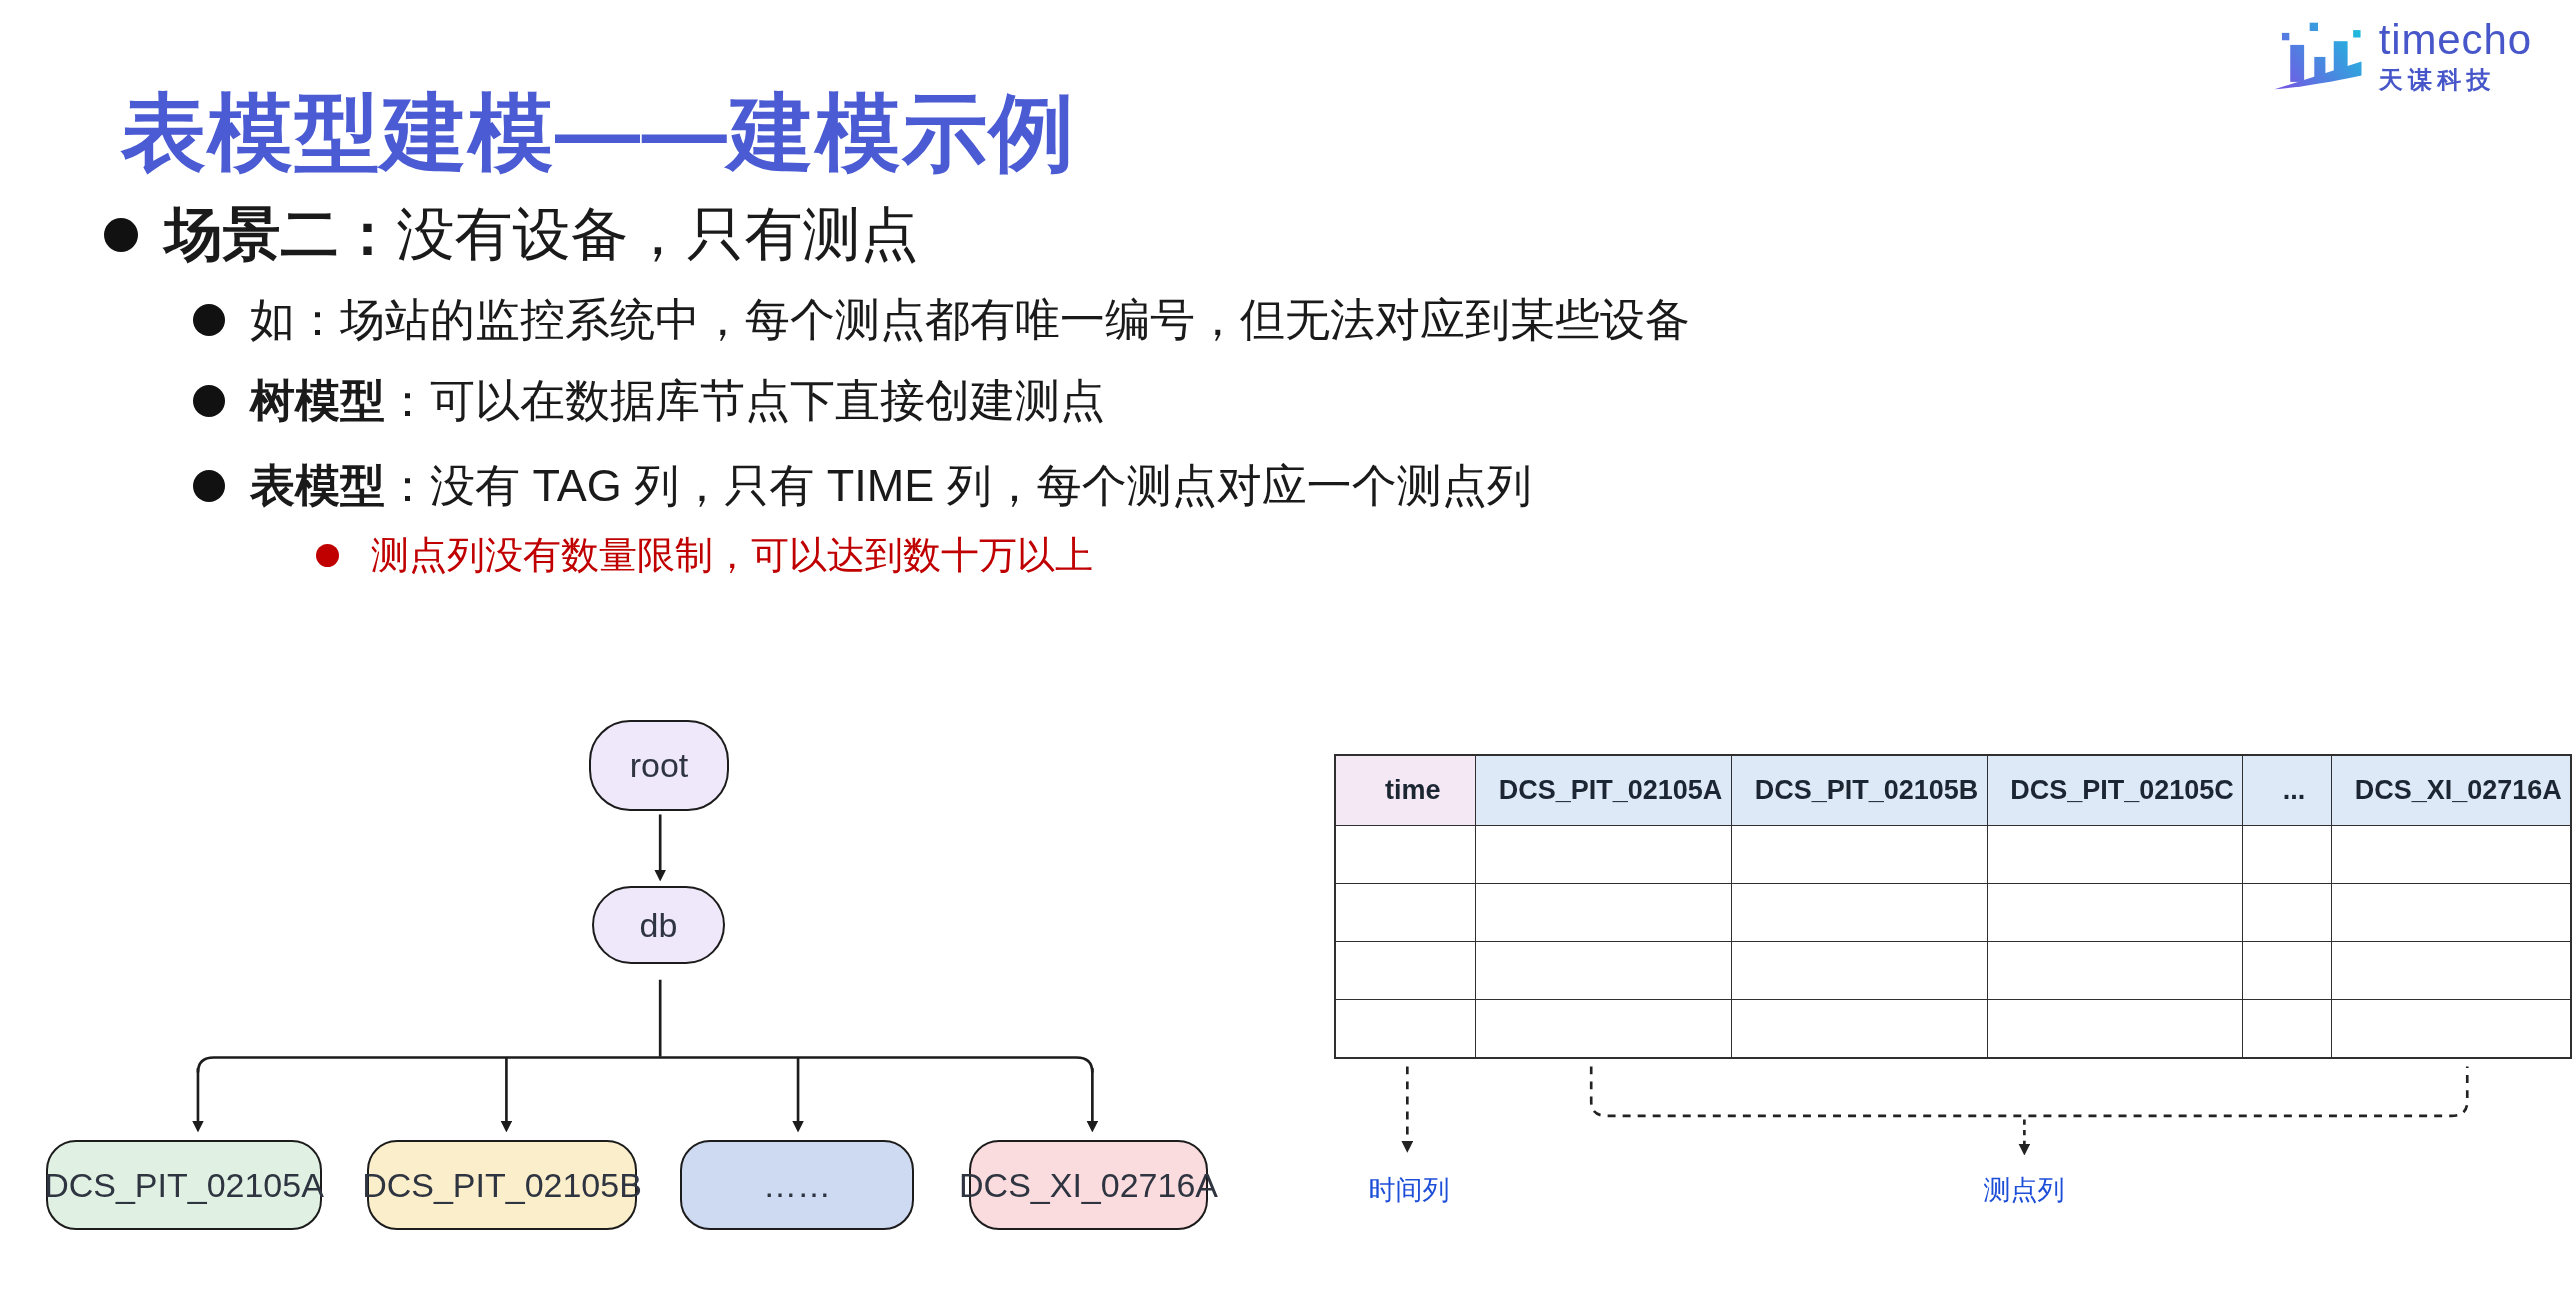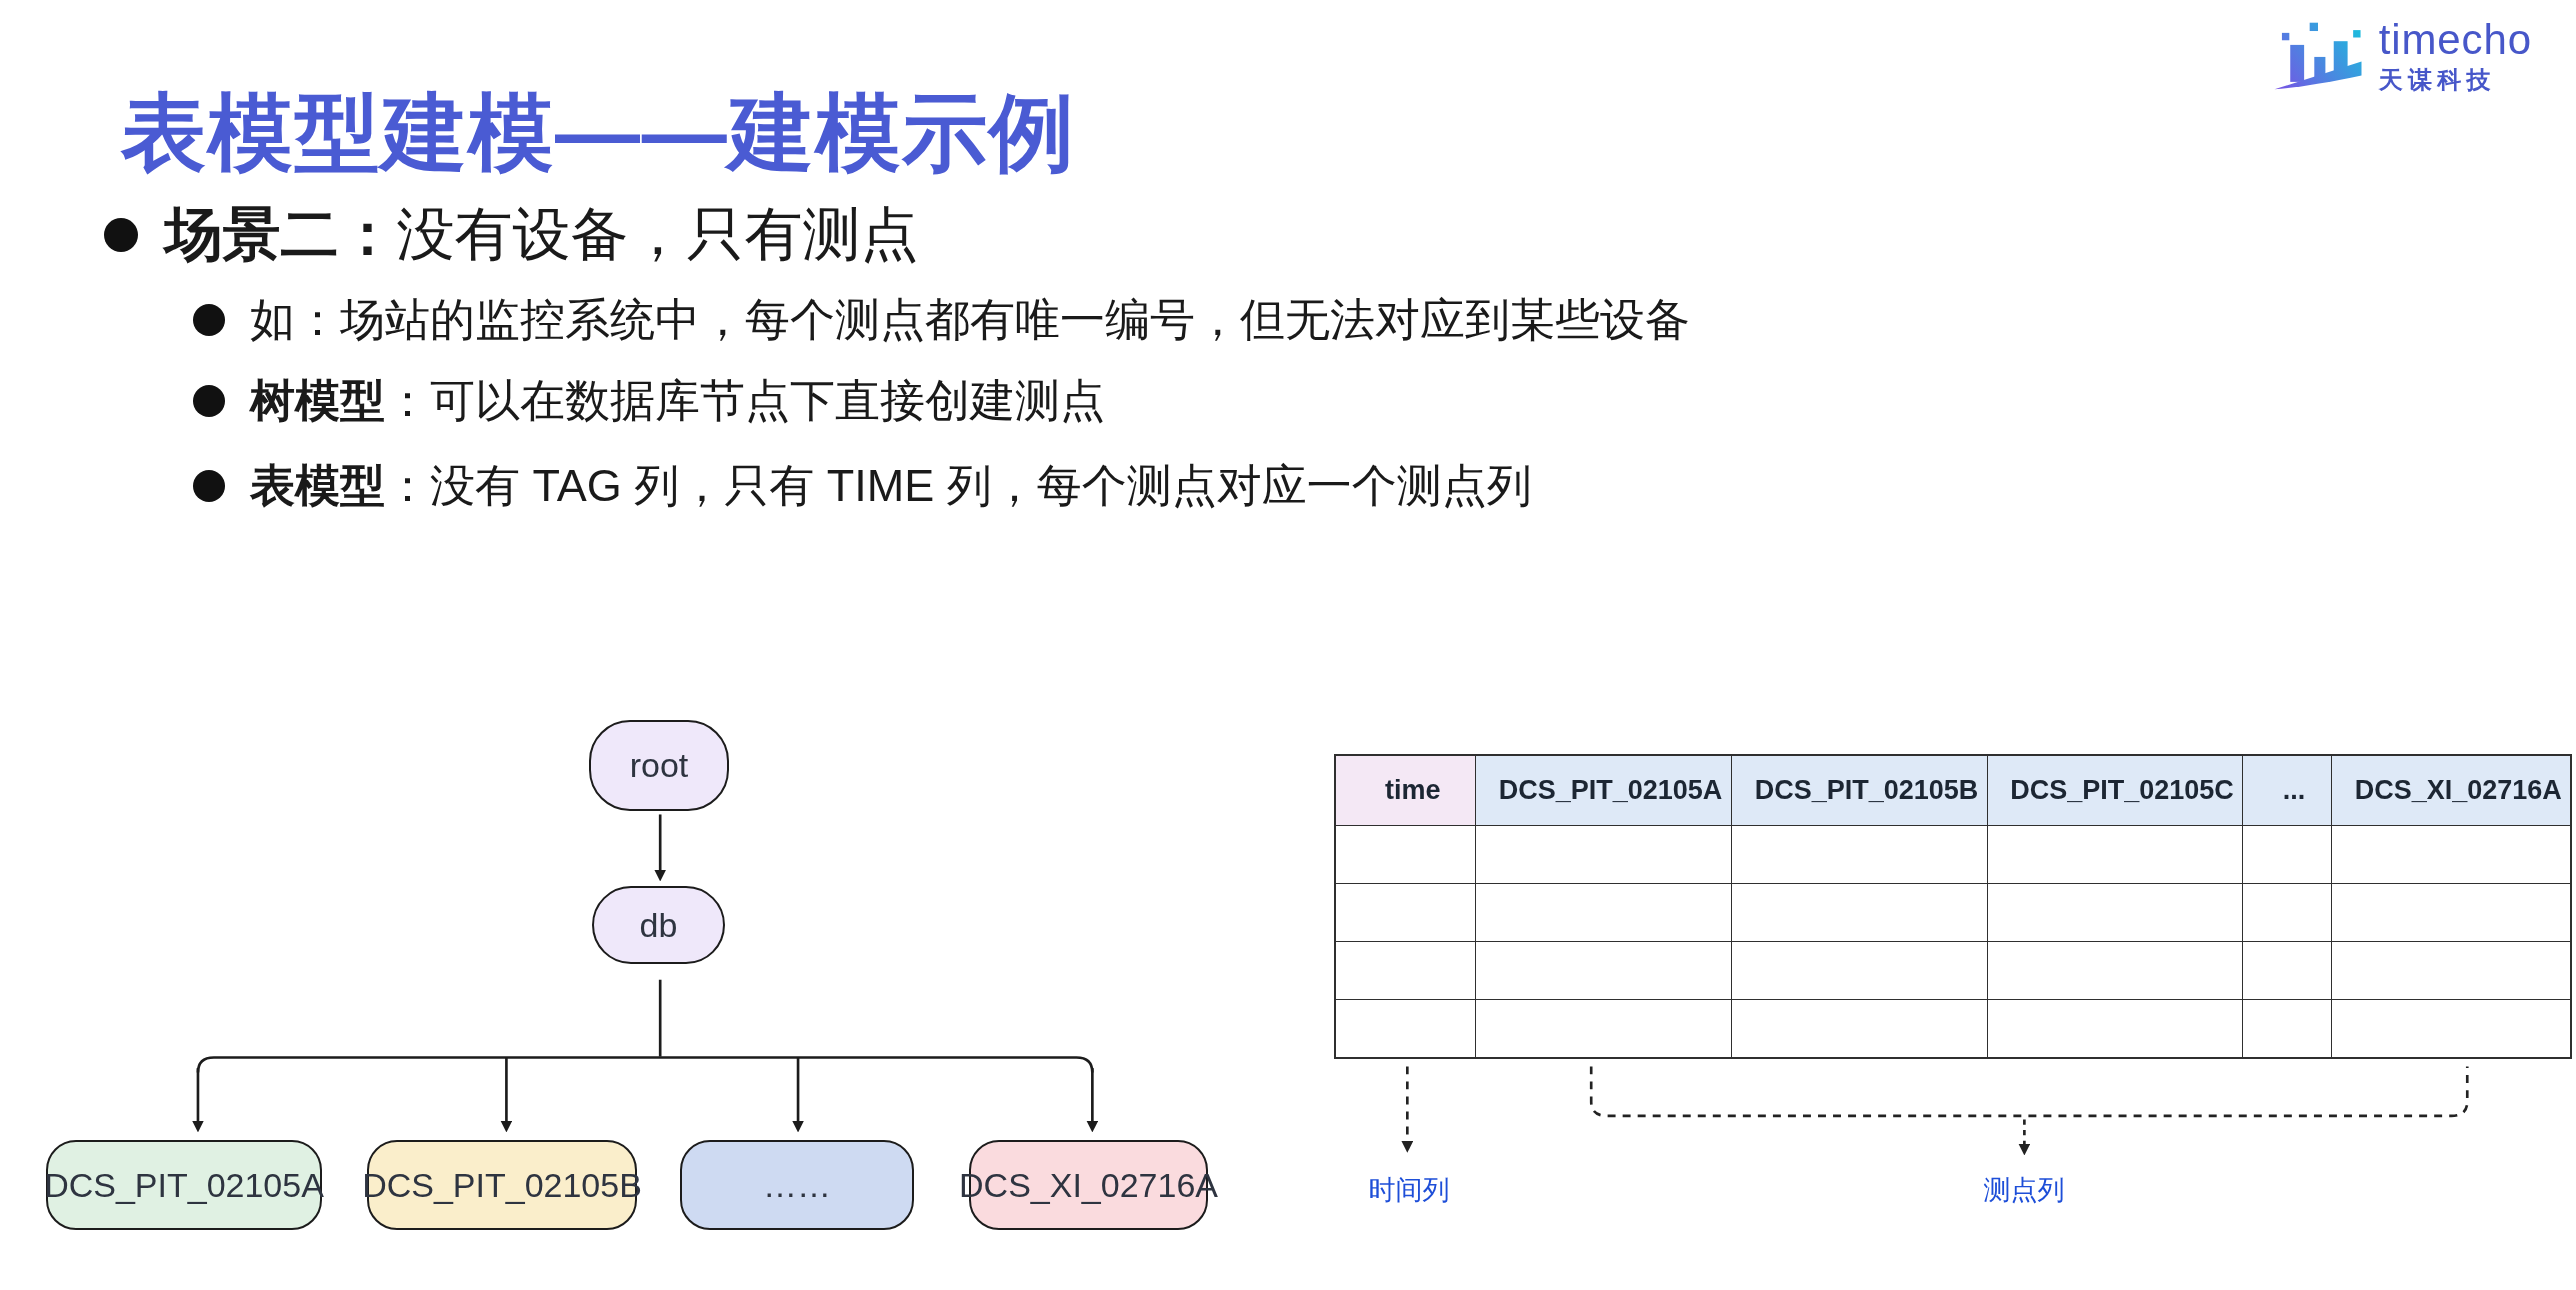"测点列没有数量限制，可以达到数十万以上" div.b-row { html: none -> <div> <span></span> <span>测点列没有数量限制，可以达到数十万以上</span> </div> }
